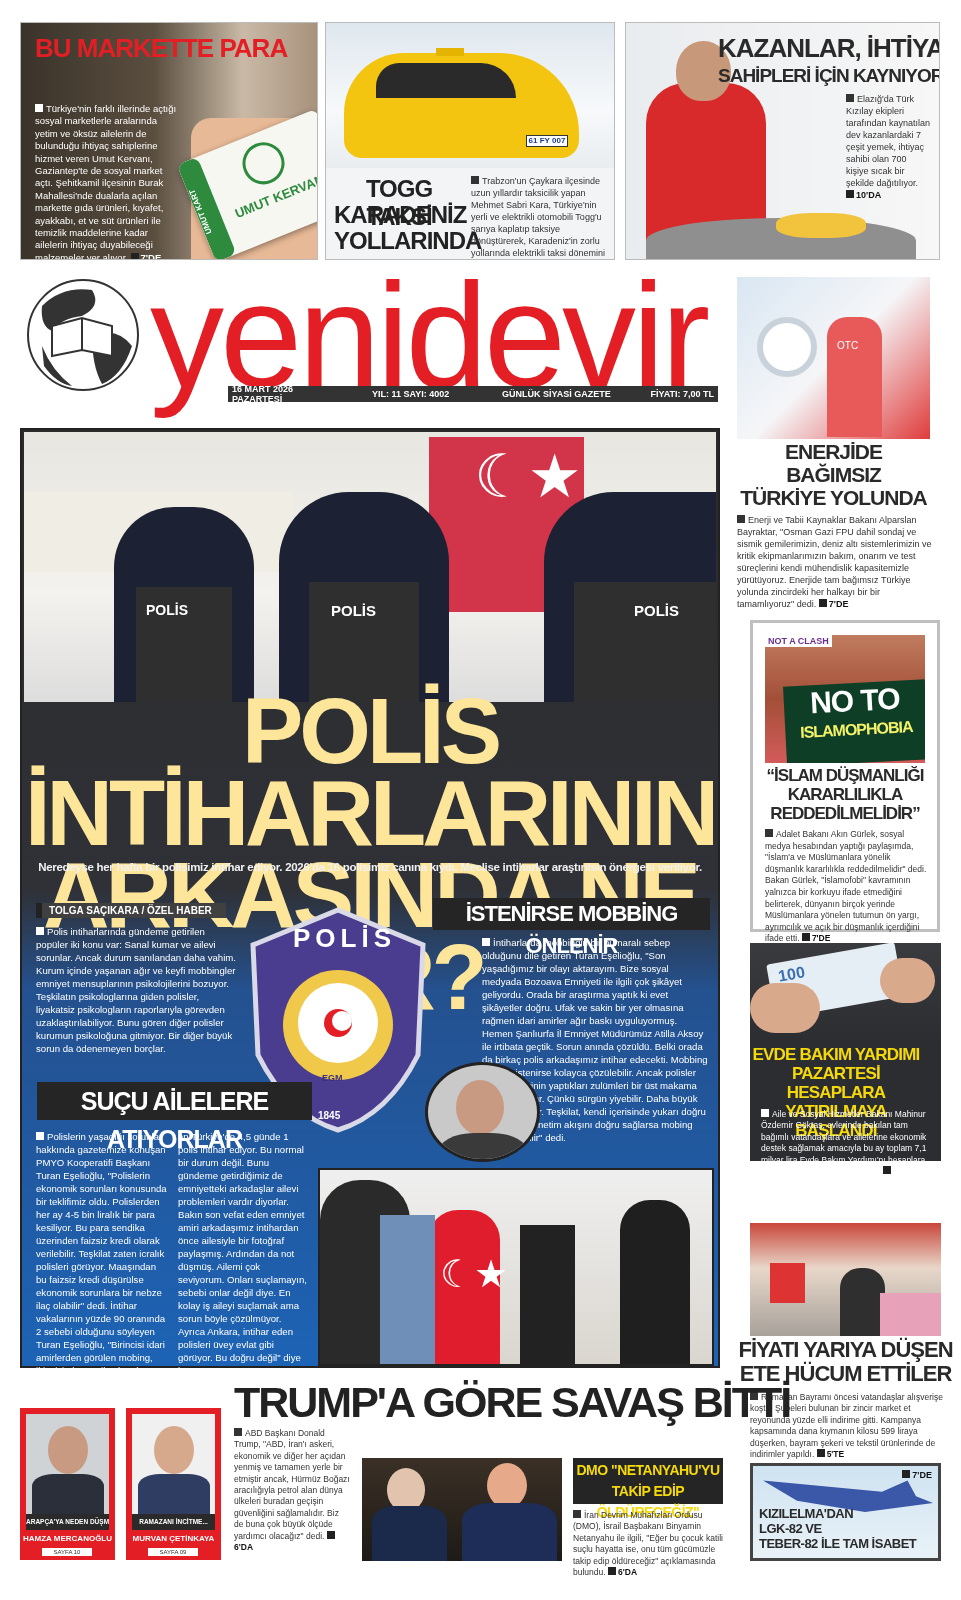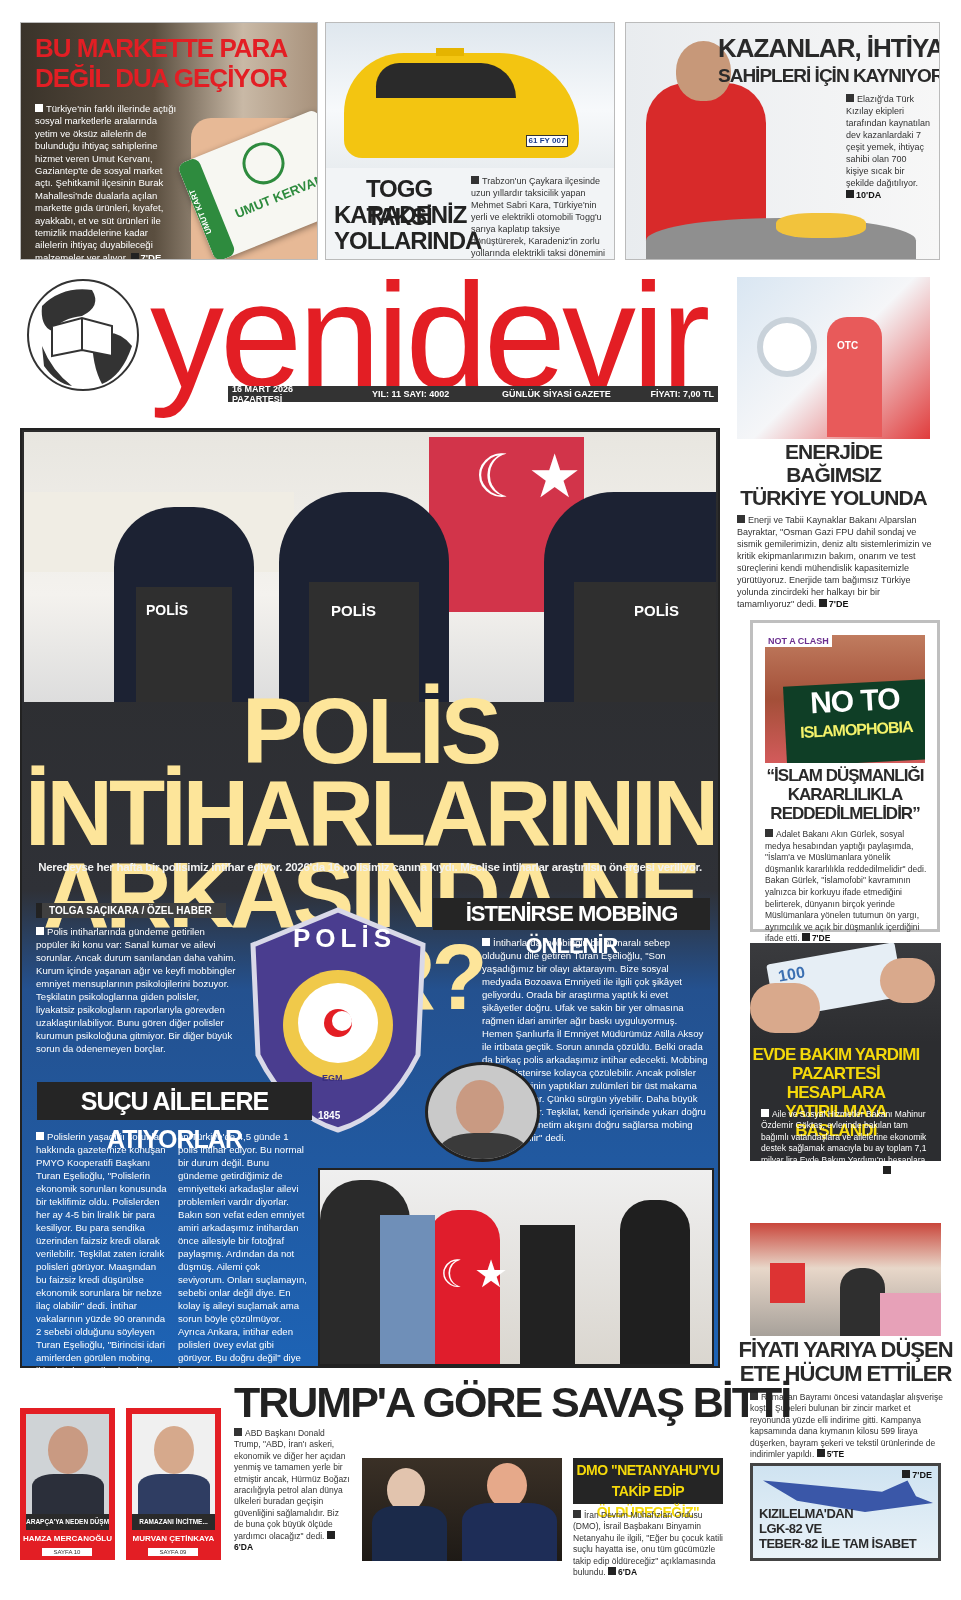"DEĞİL DUA GEÇİYOR" div.abs { html: <div>DEĞİL DUA GEÇİYOR</div> -> none }
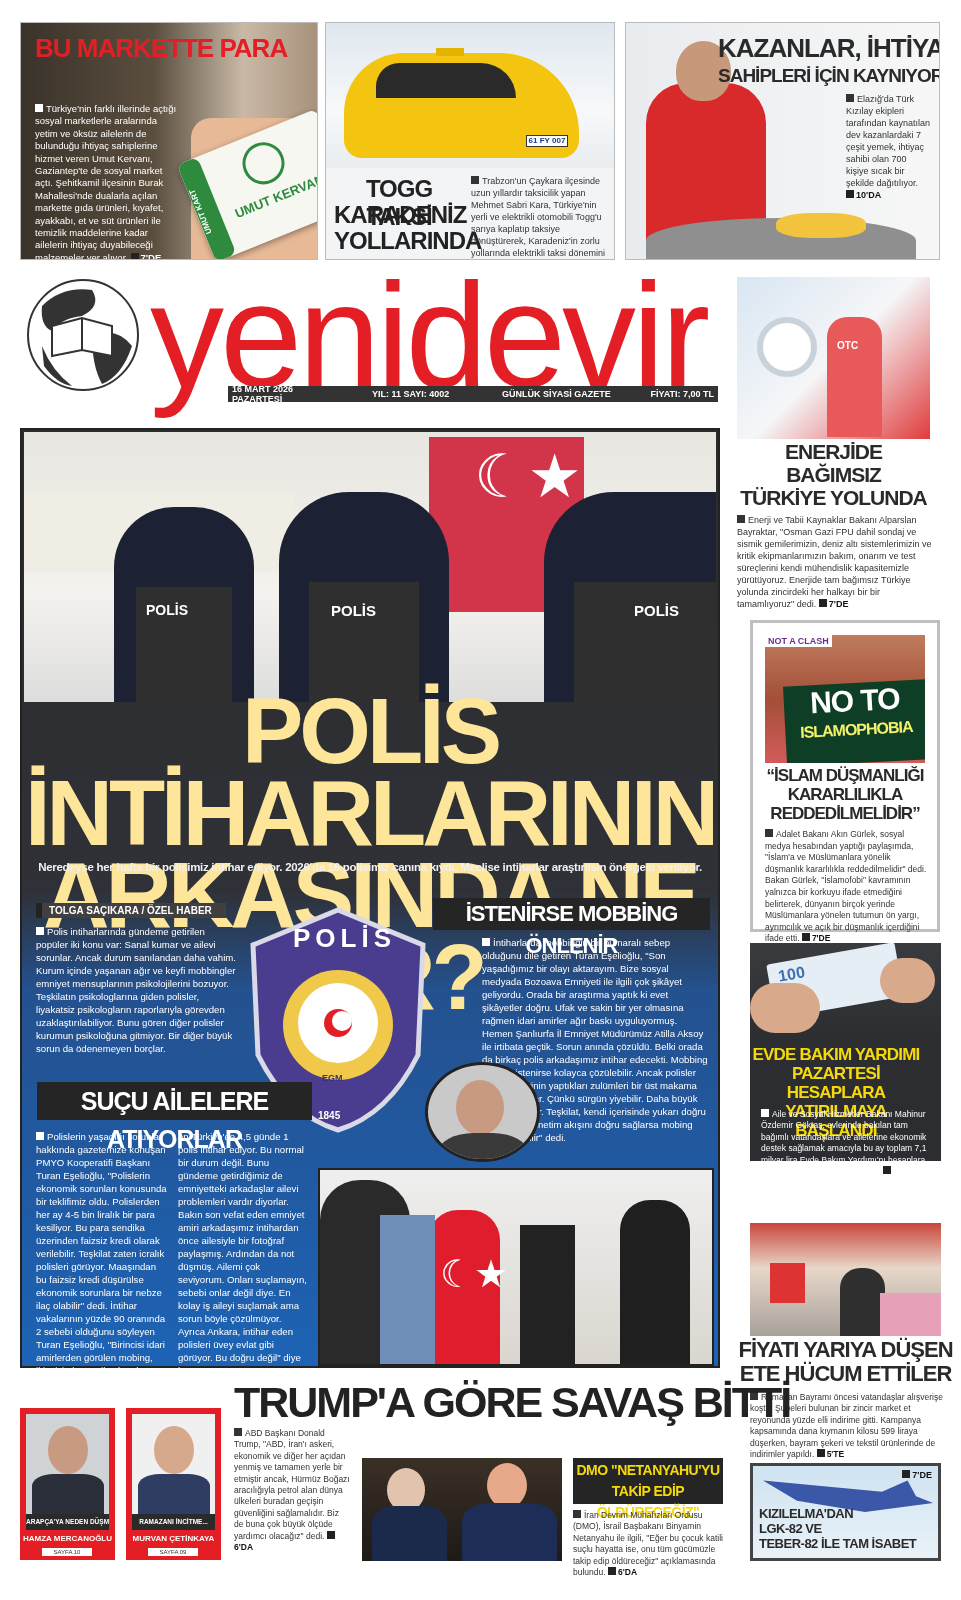"OTC" div { font-weight: bold -> normal }
